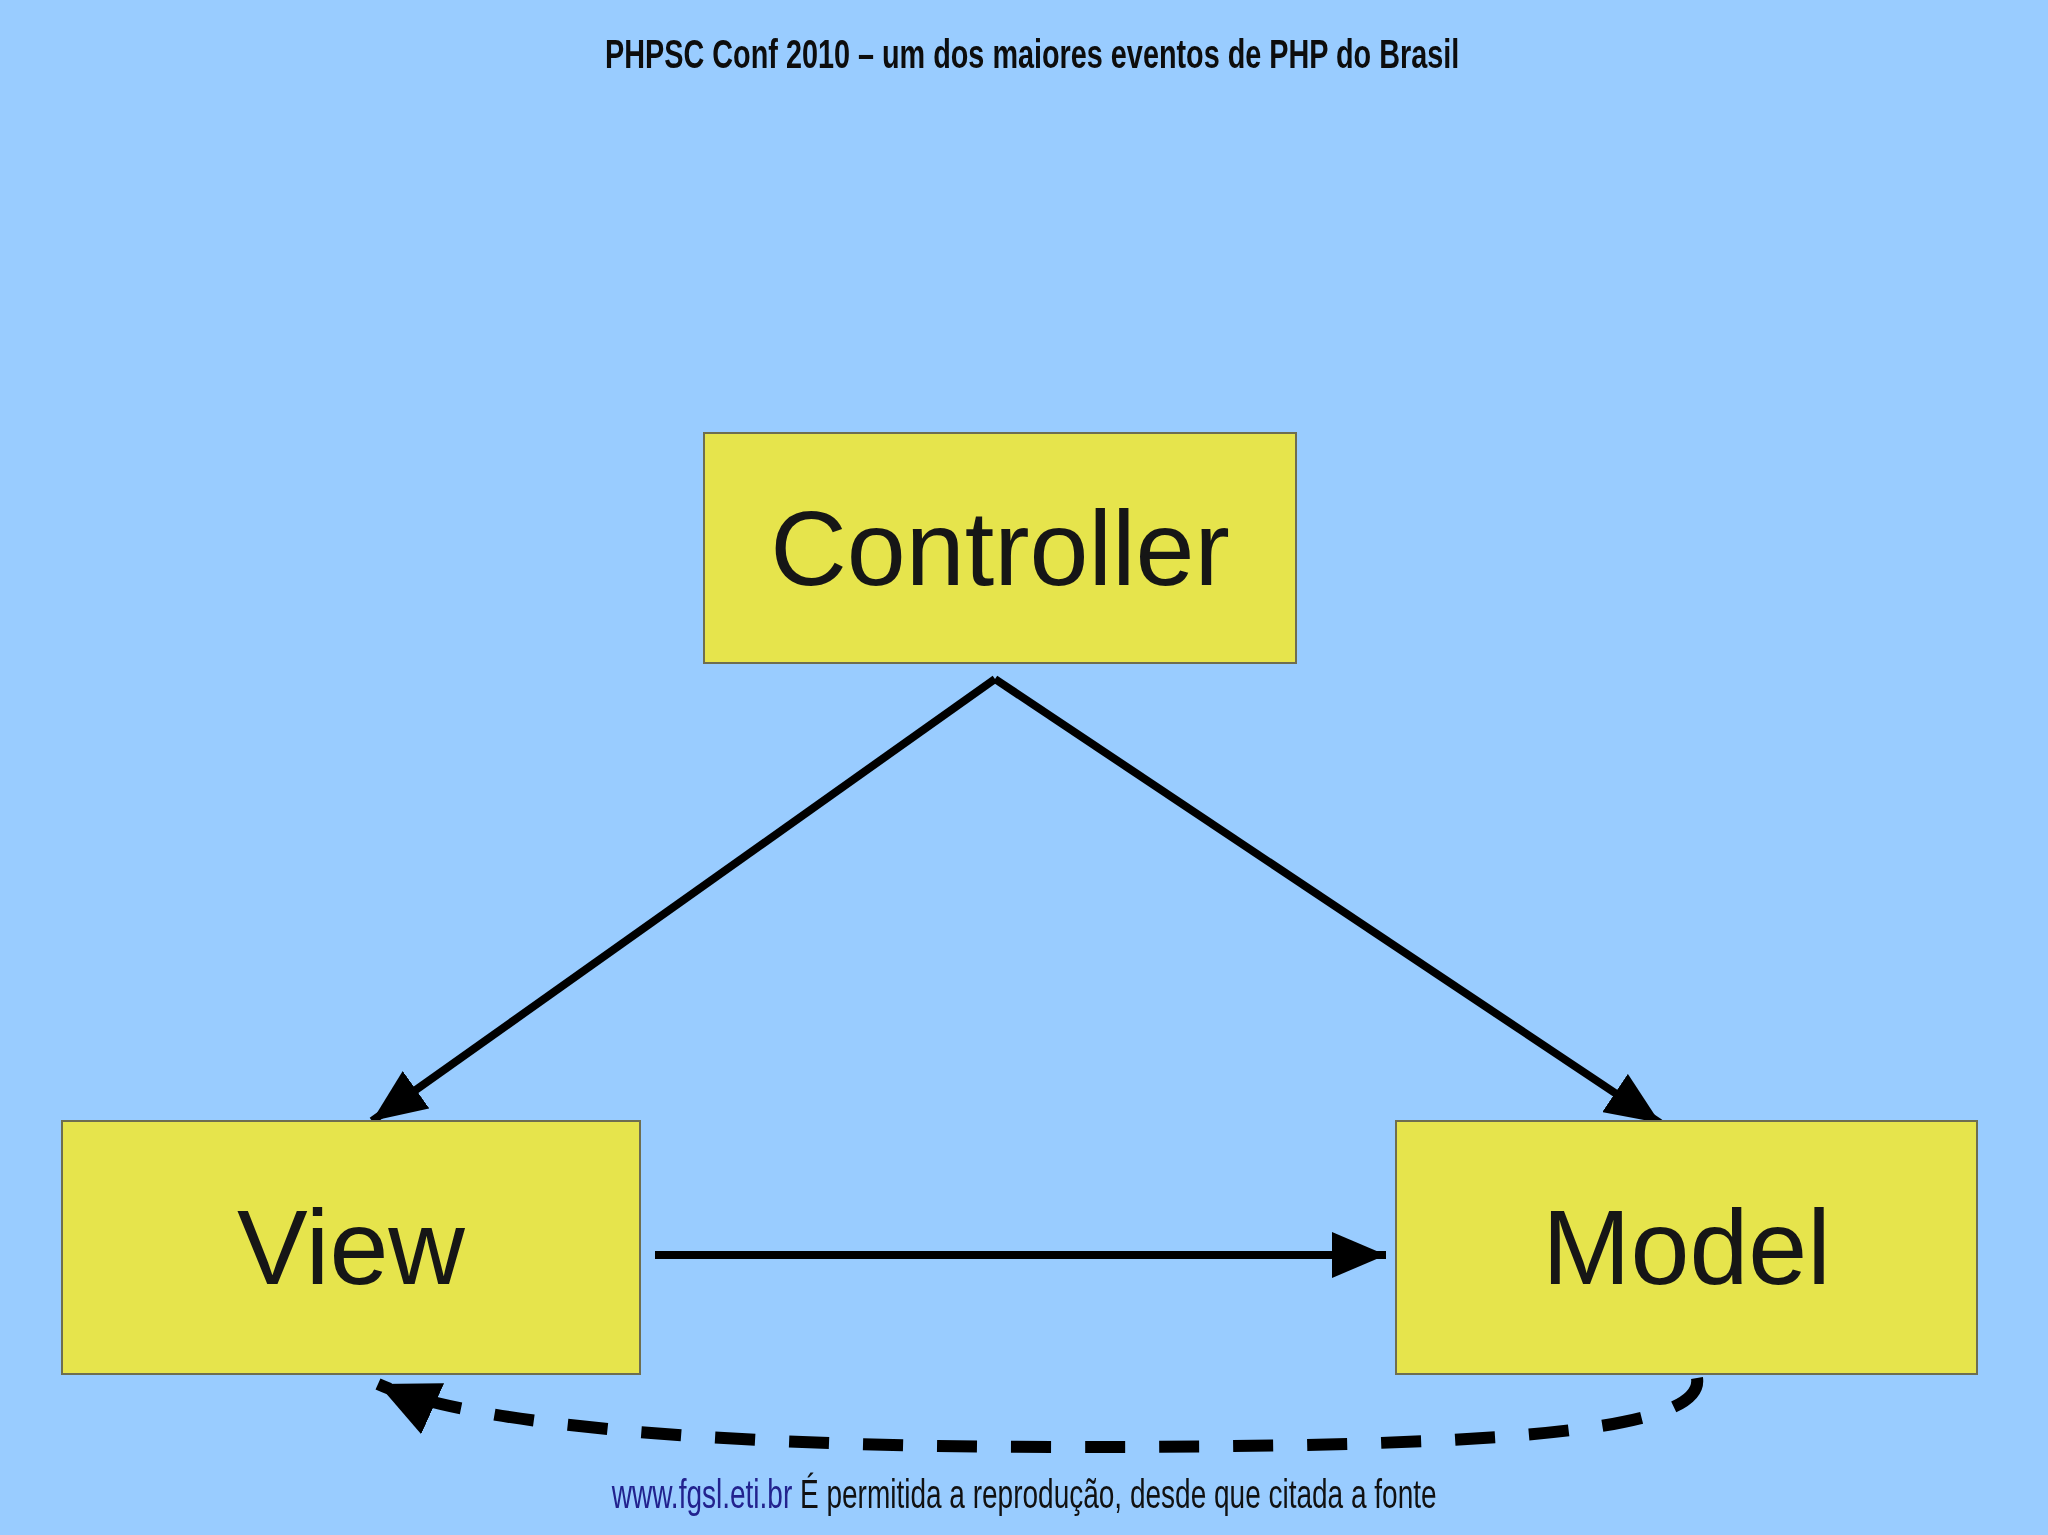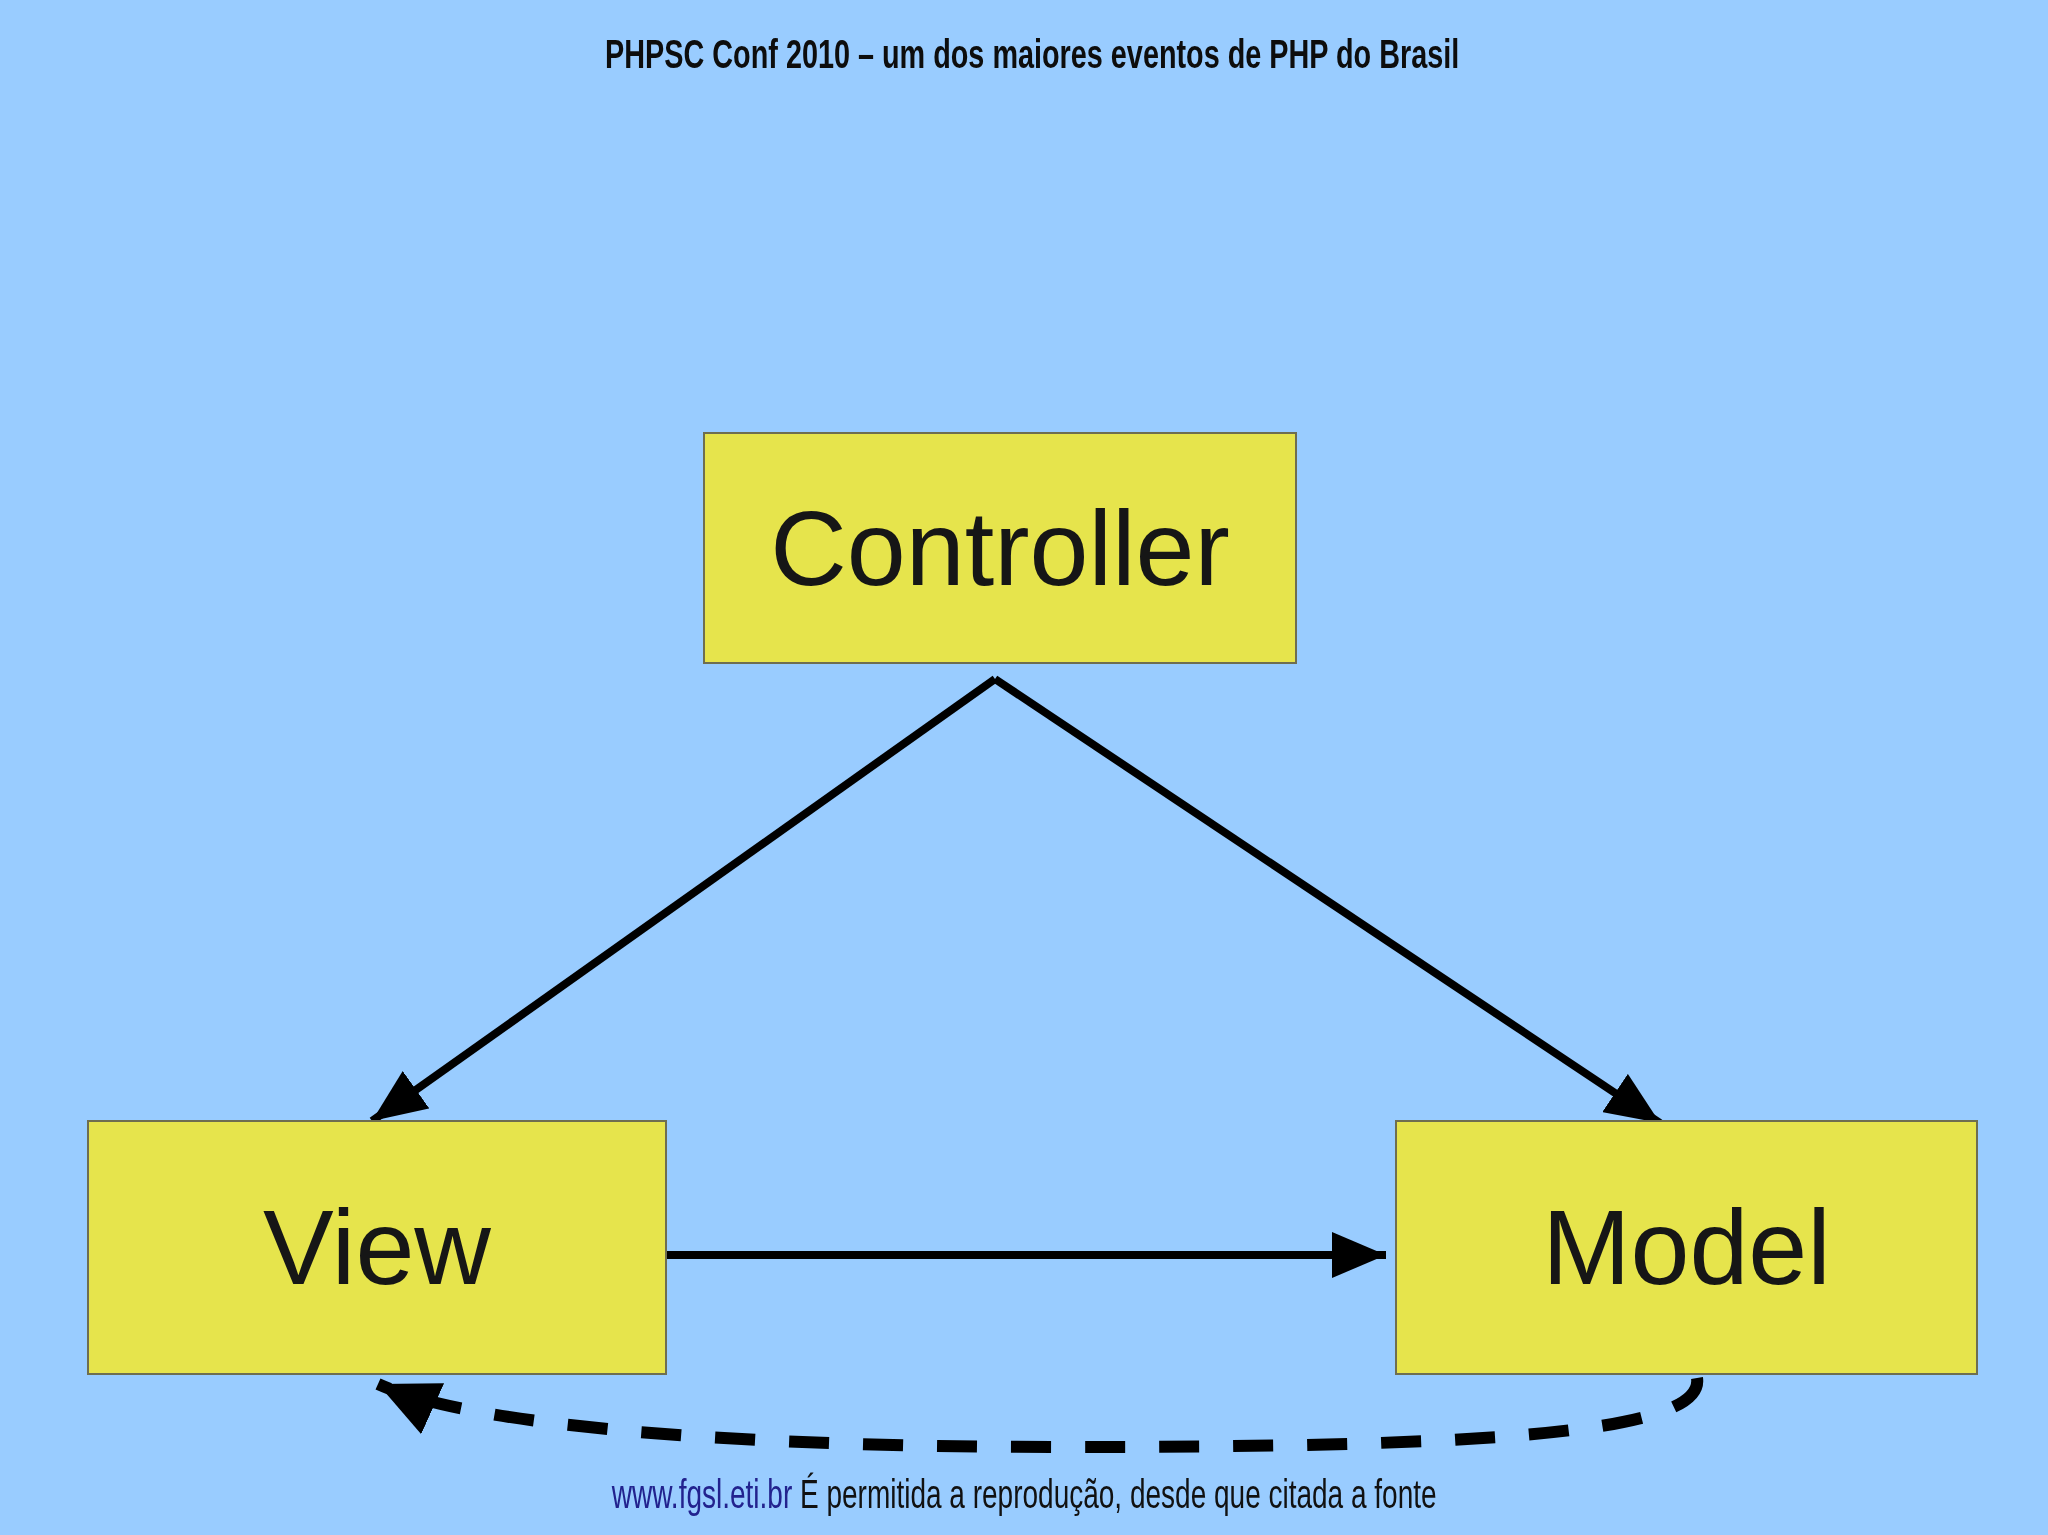"View" .node-view { left: 87px -> 61px }
